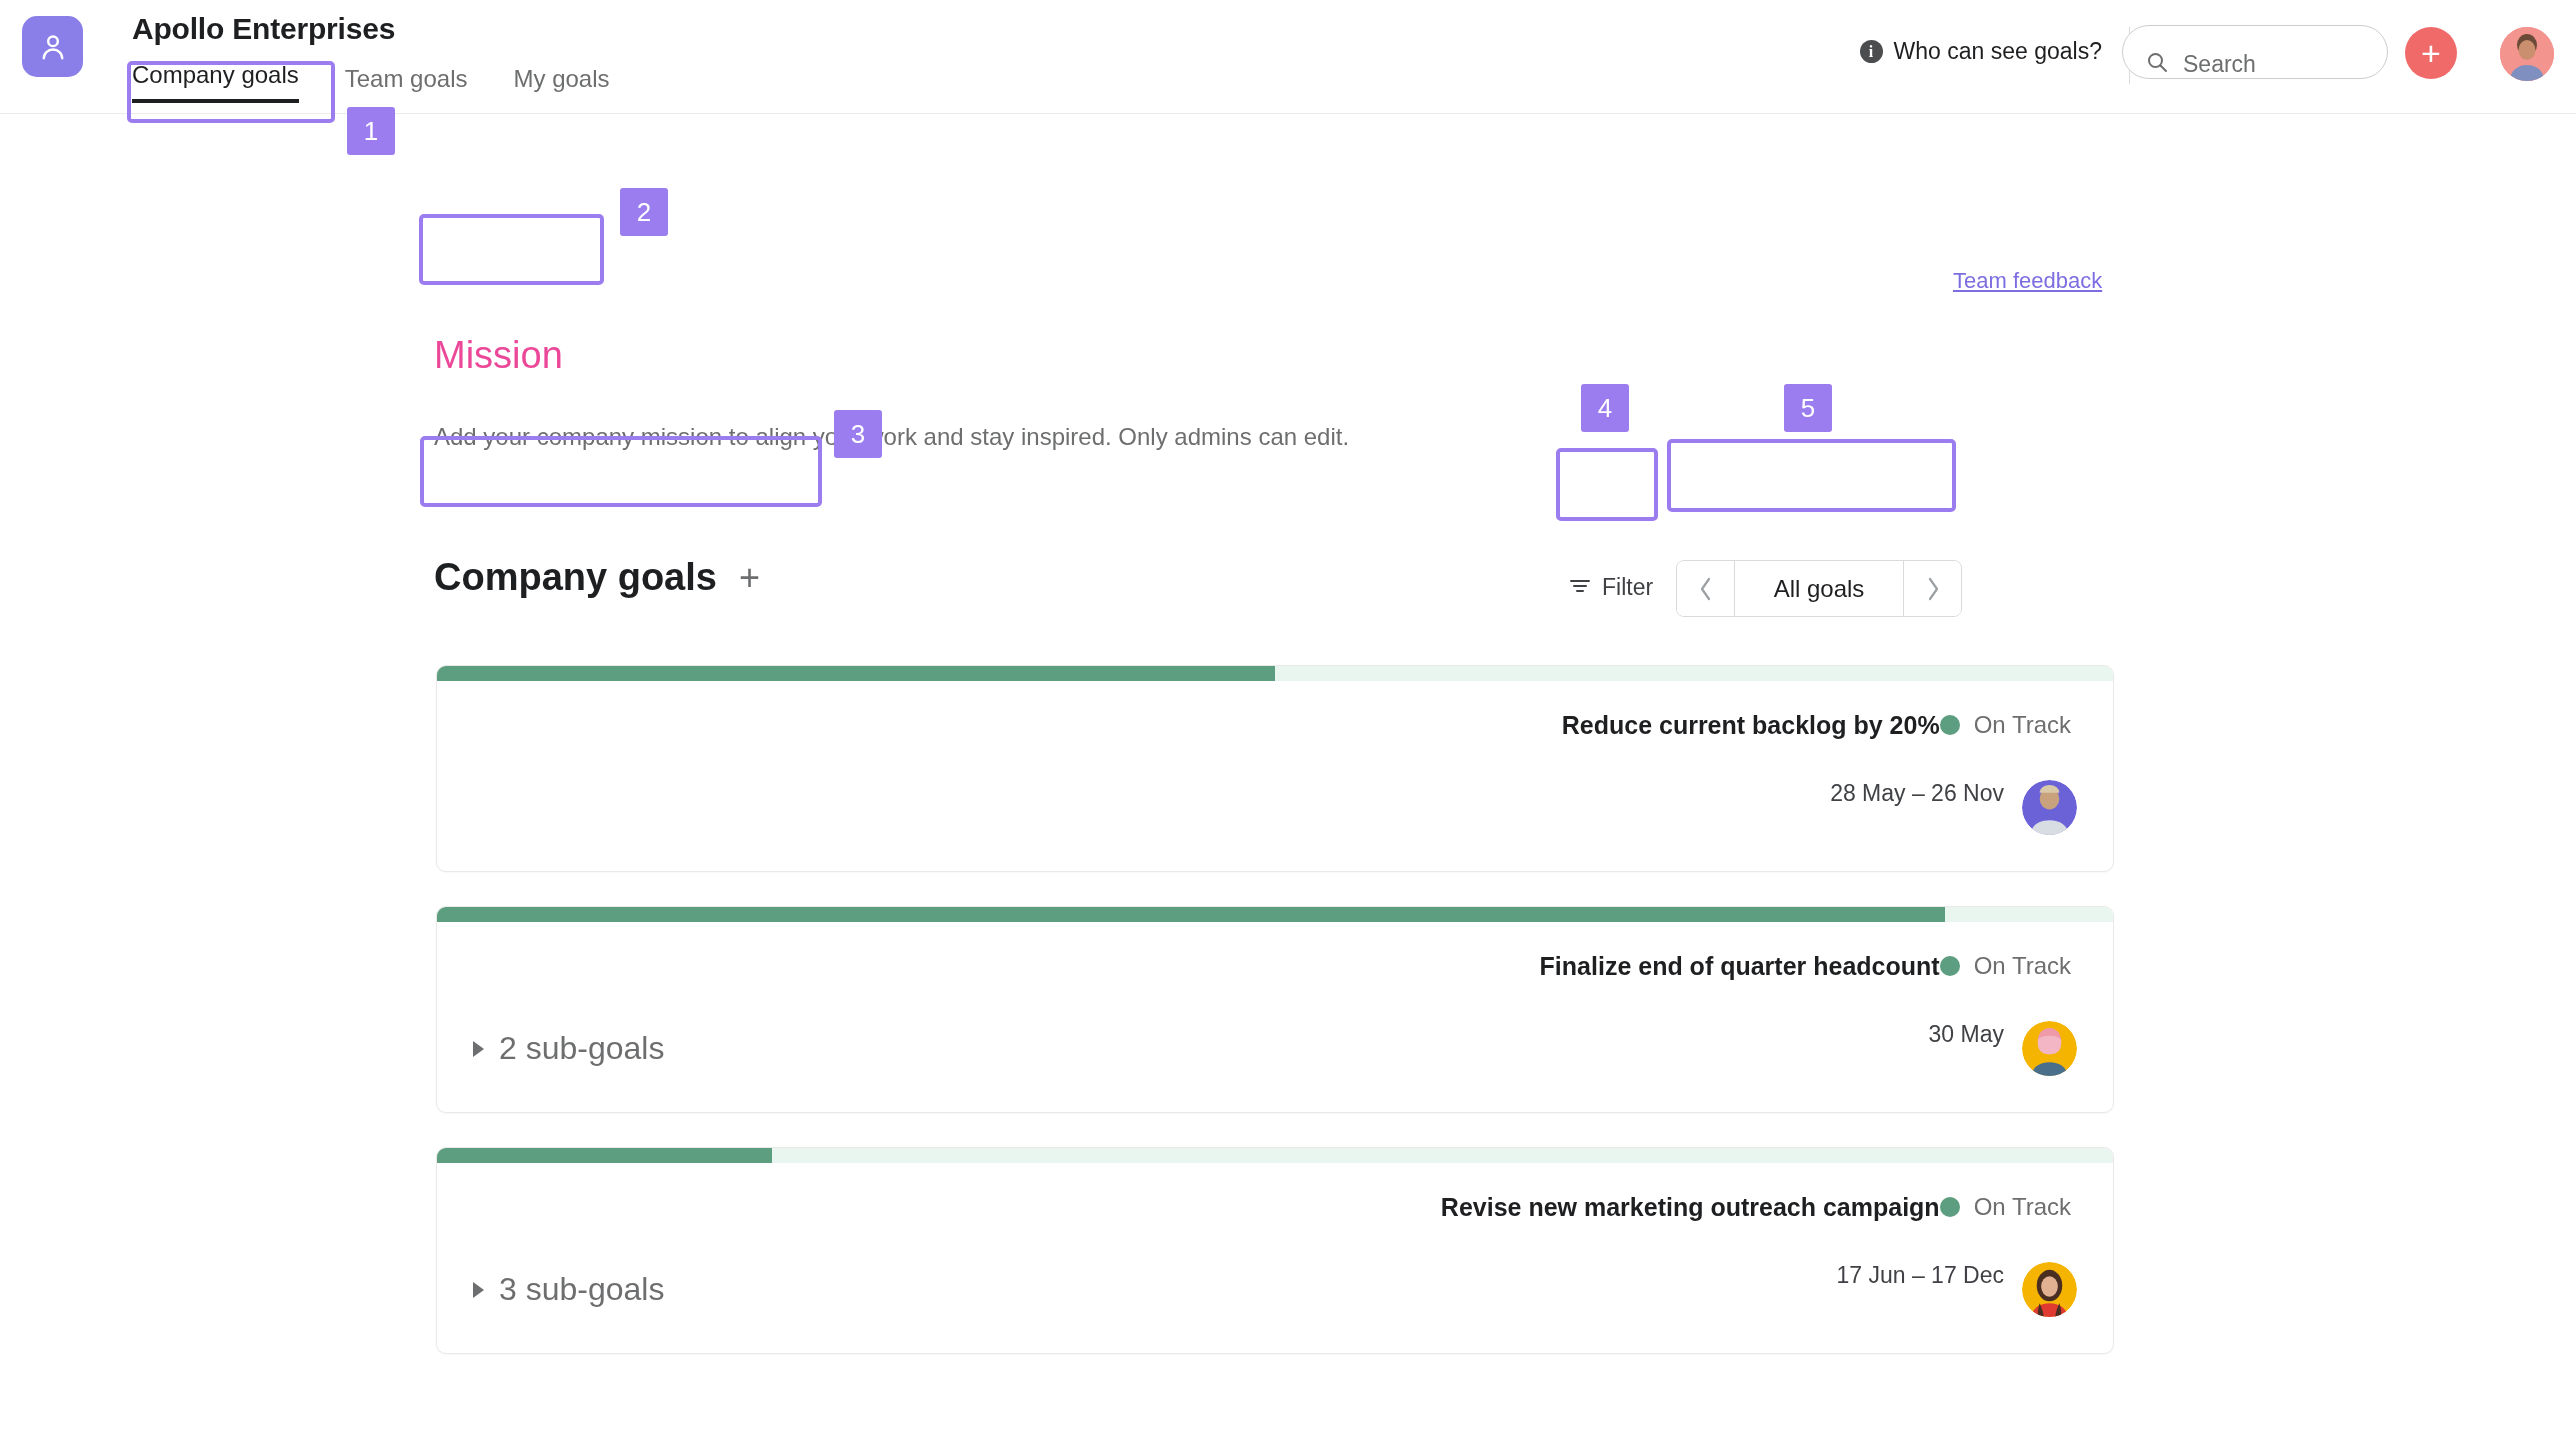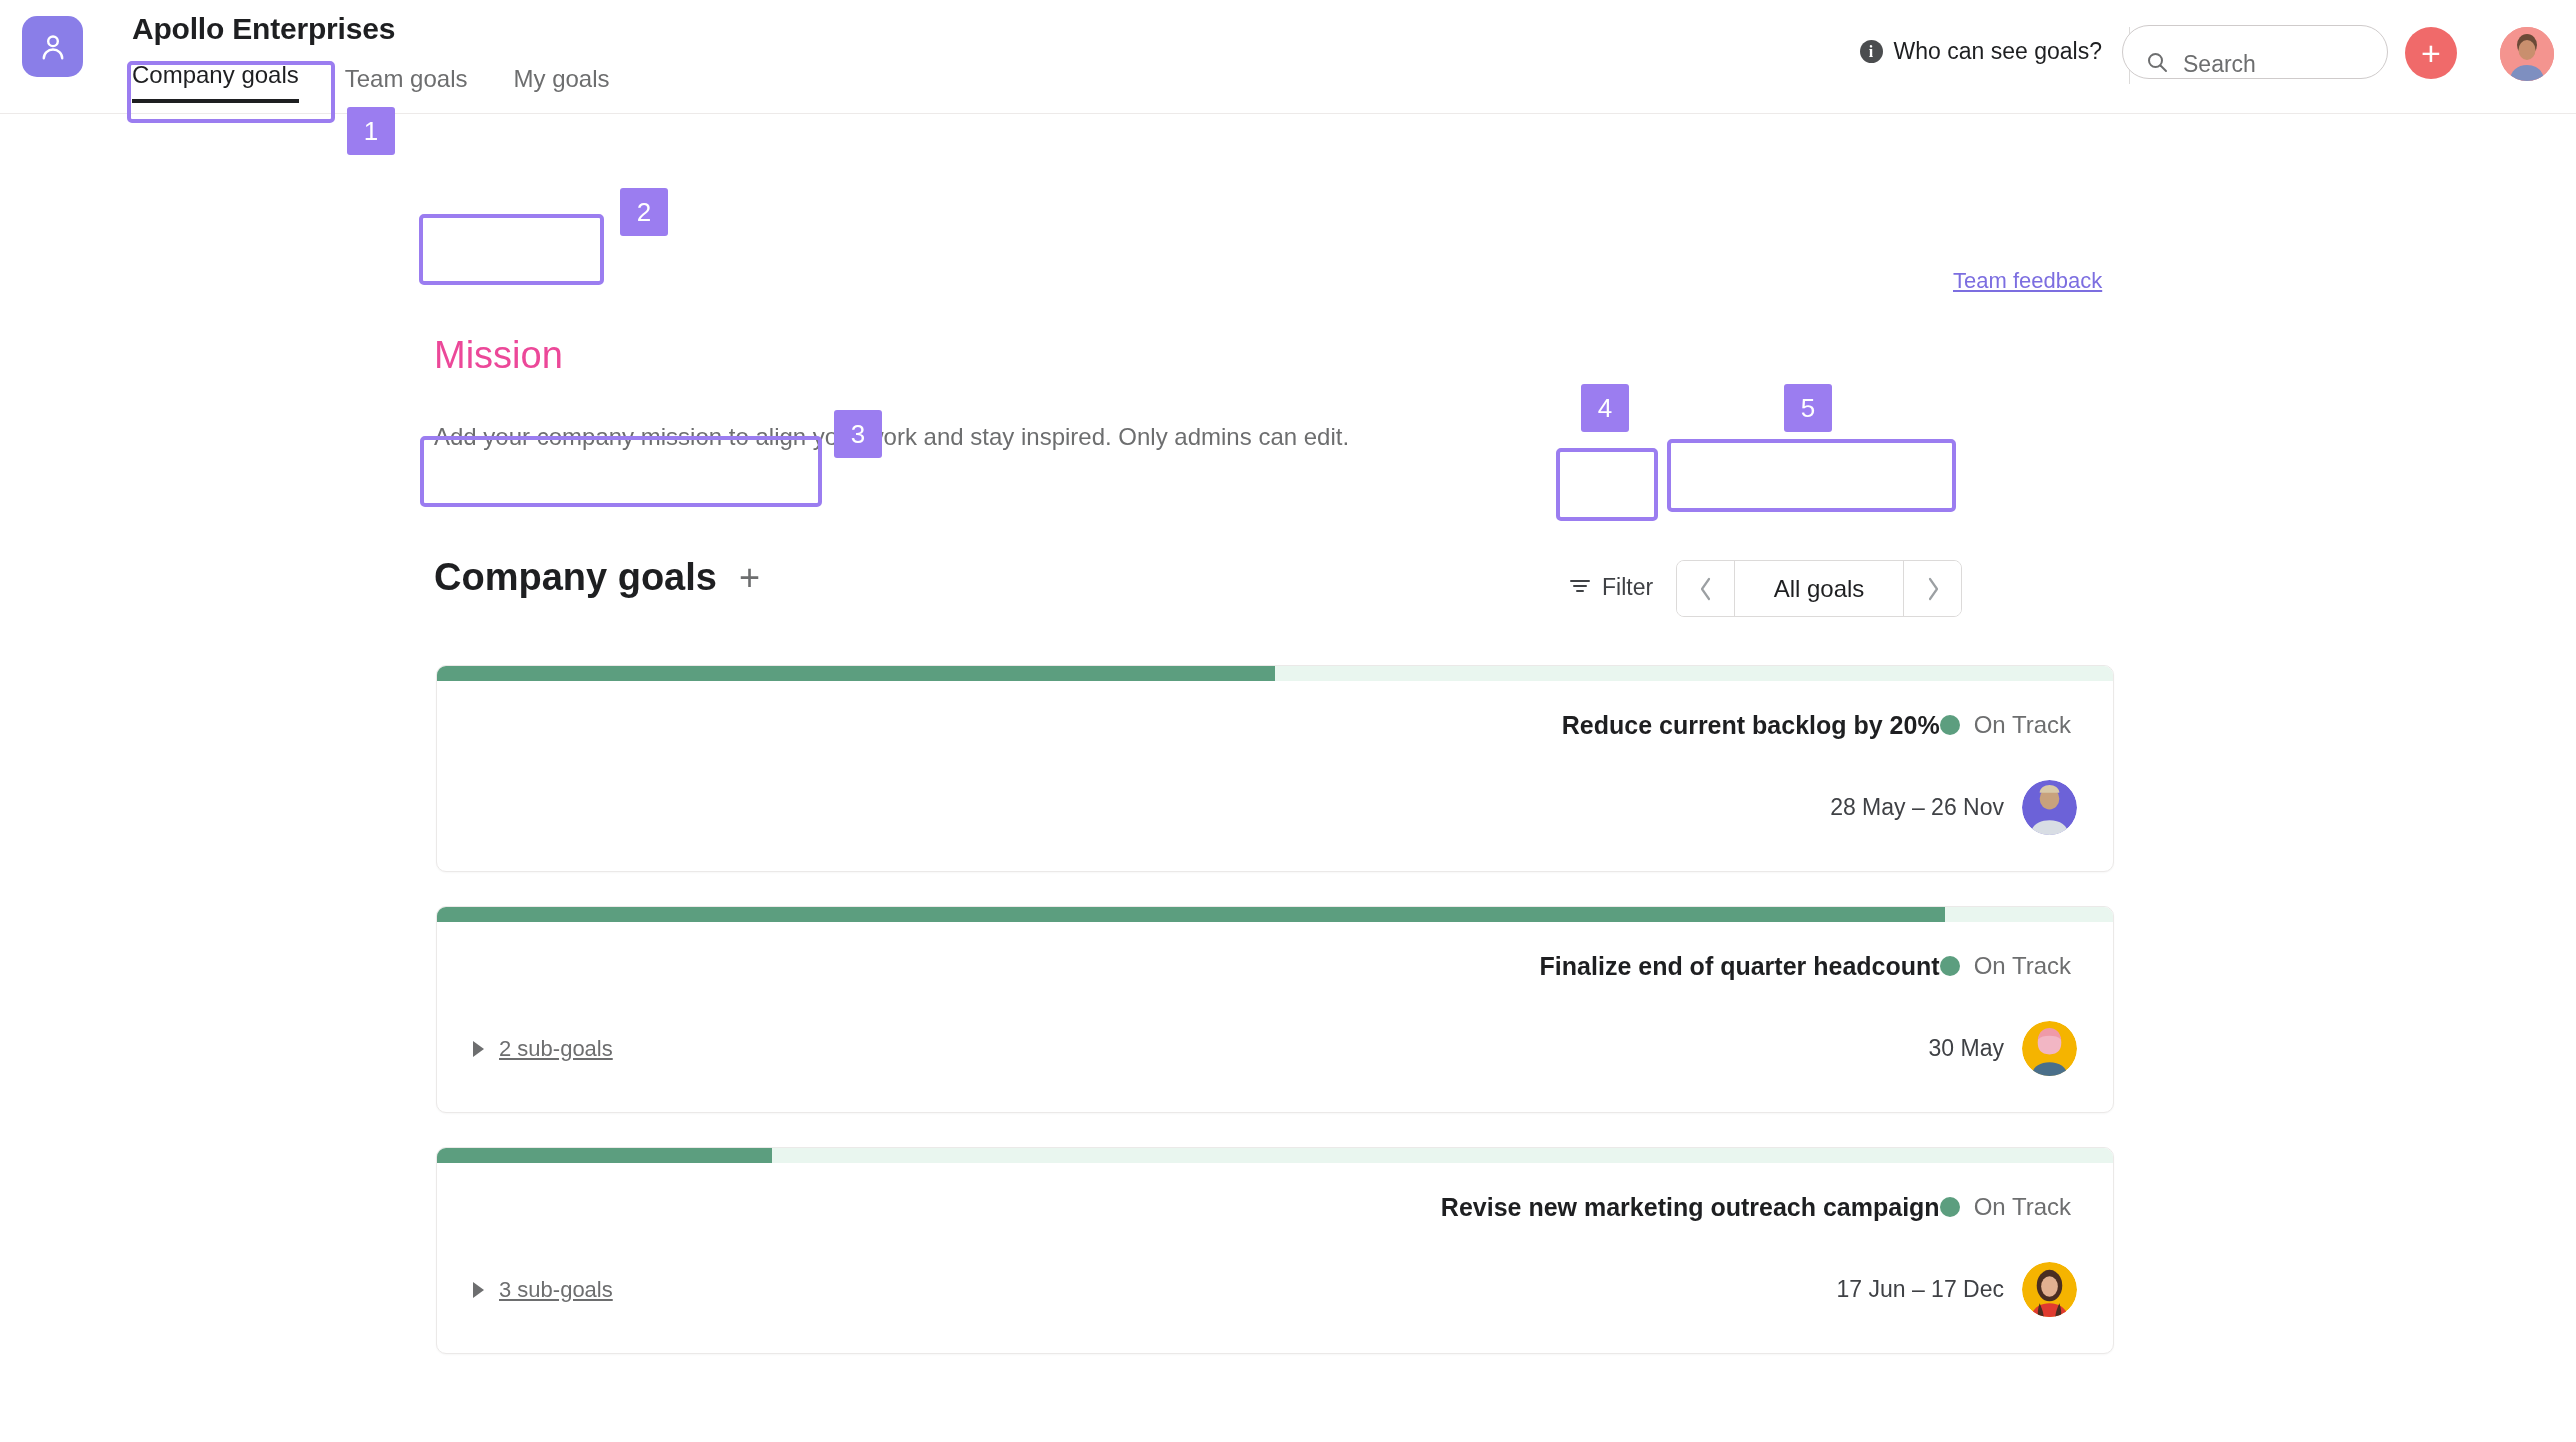"28 May – 26 Nov" .dates-wrap { align-items: center -> none }
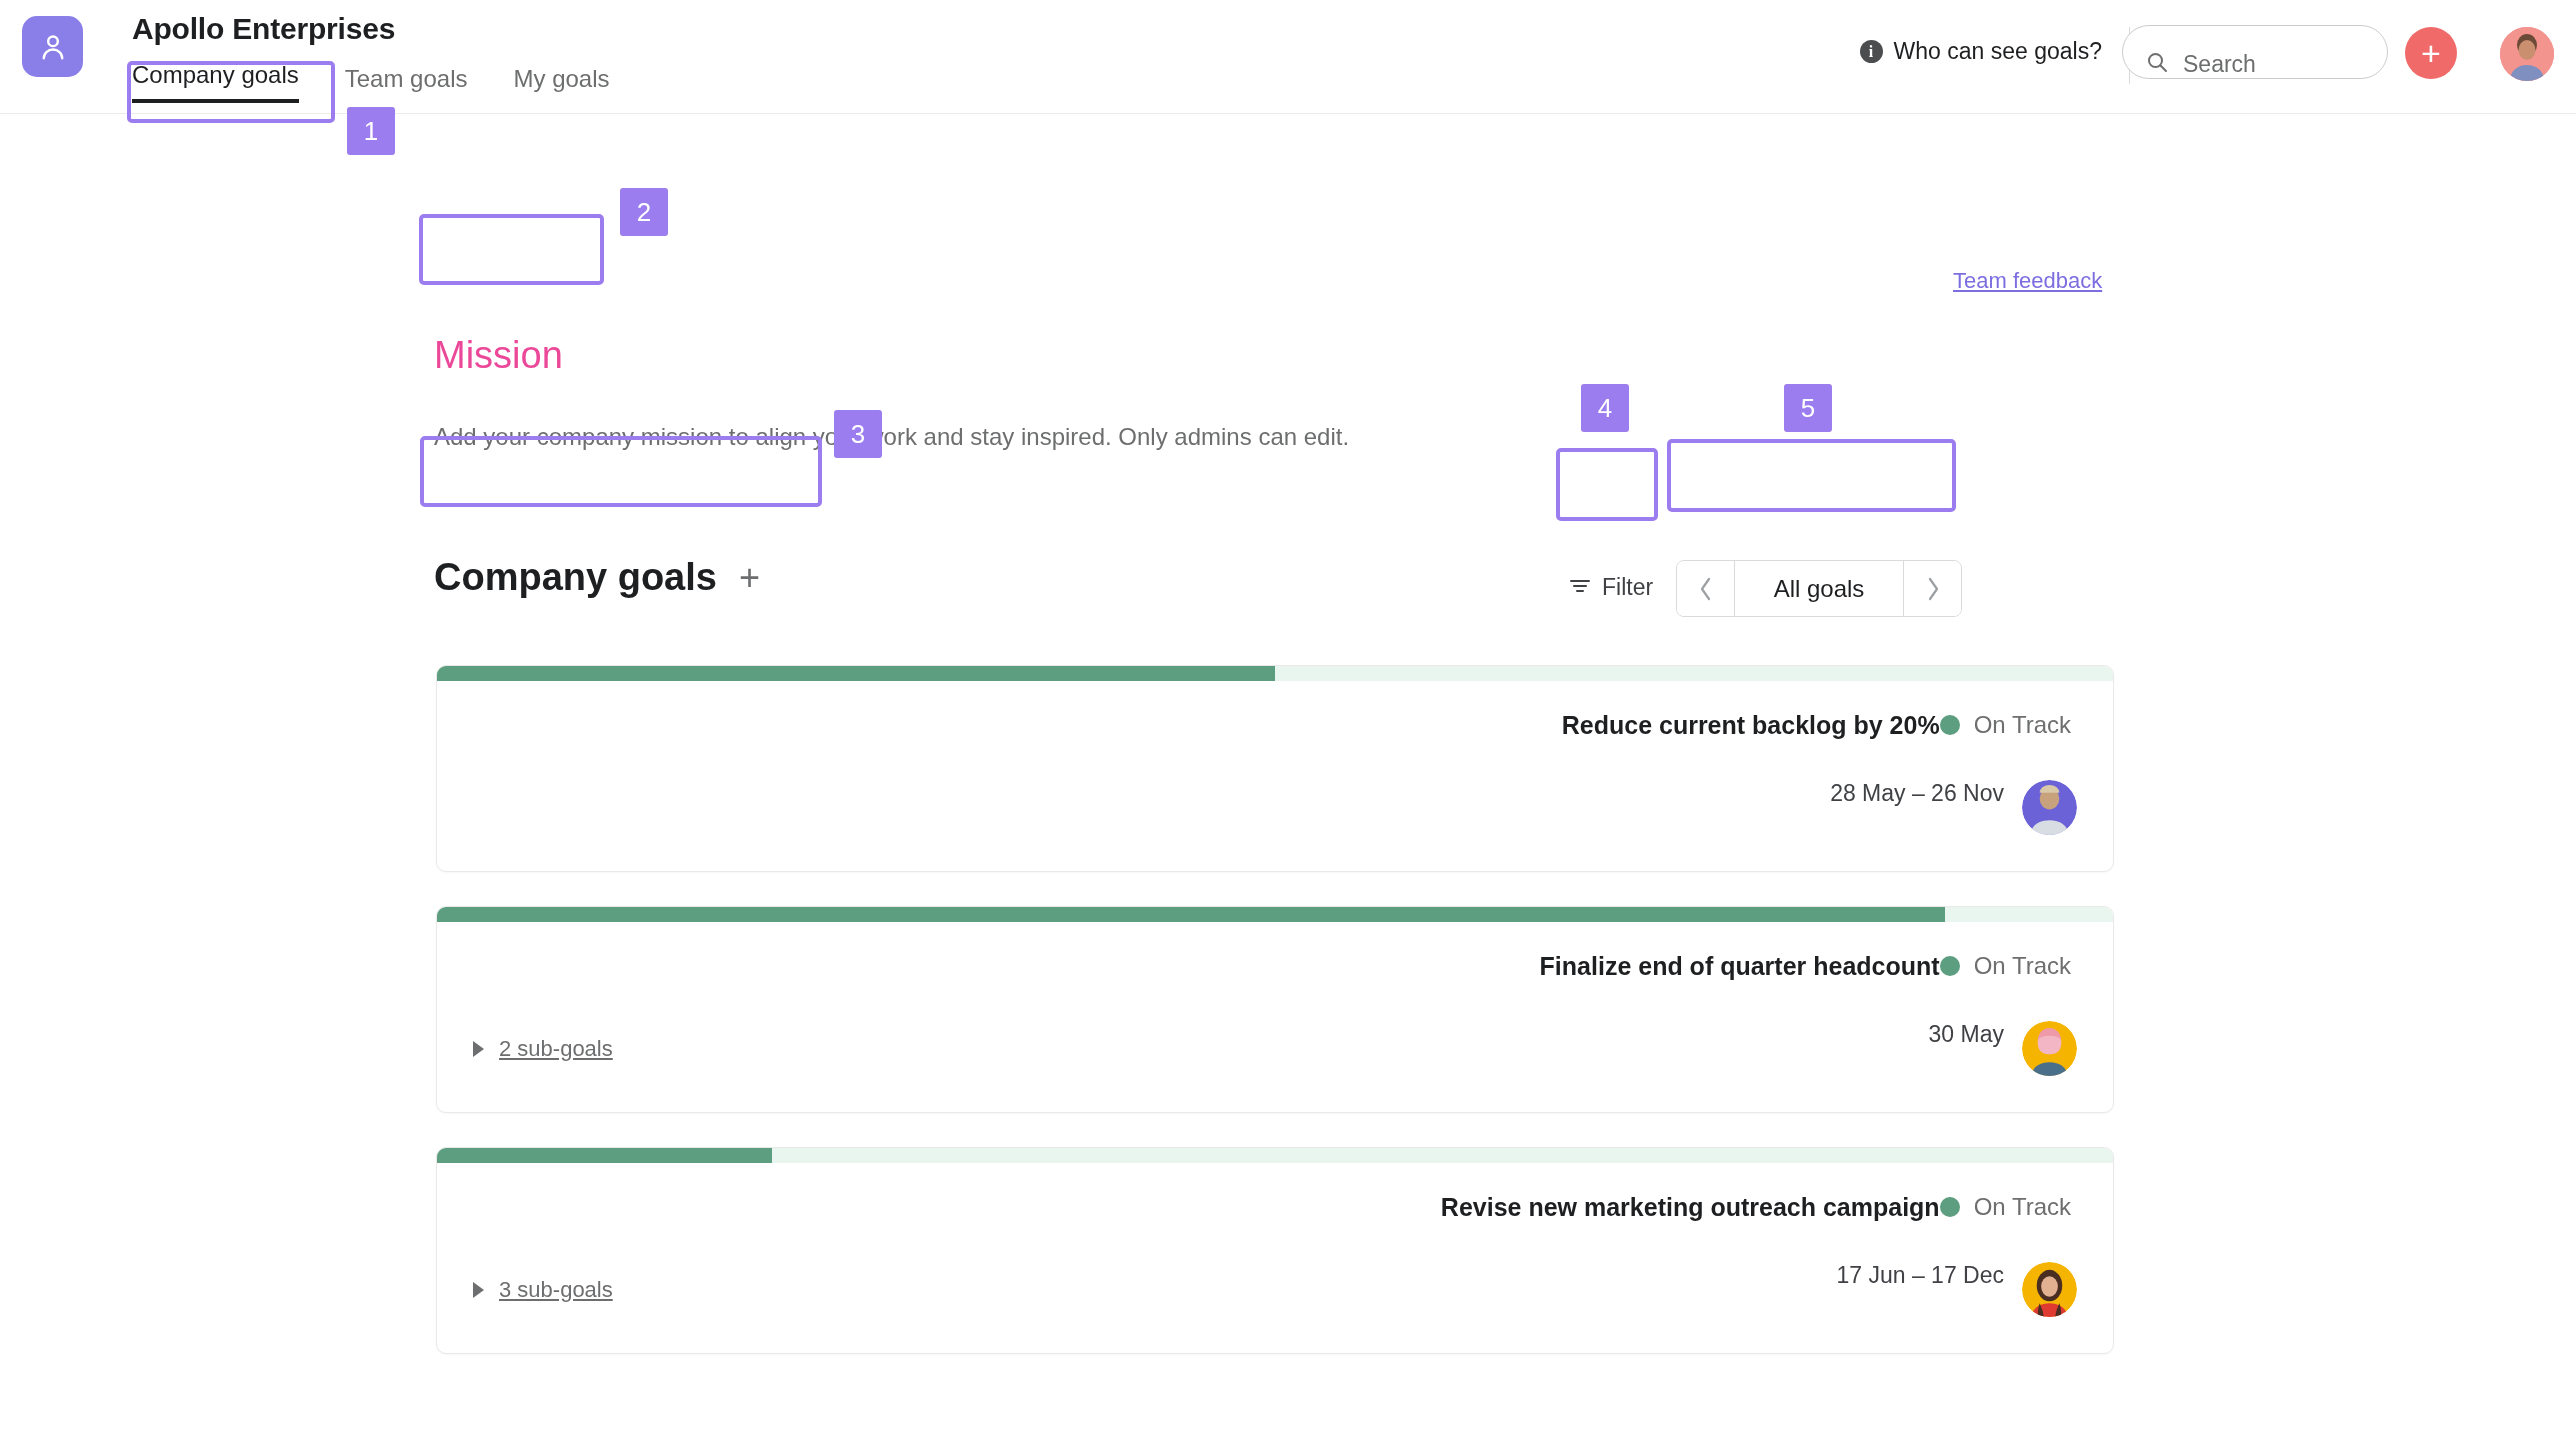"2 sub-goals" .subgoals { font-size: 22px -> 32px; text-decoration: underline -> none }
